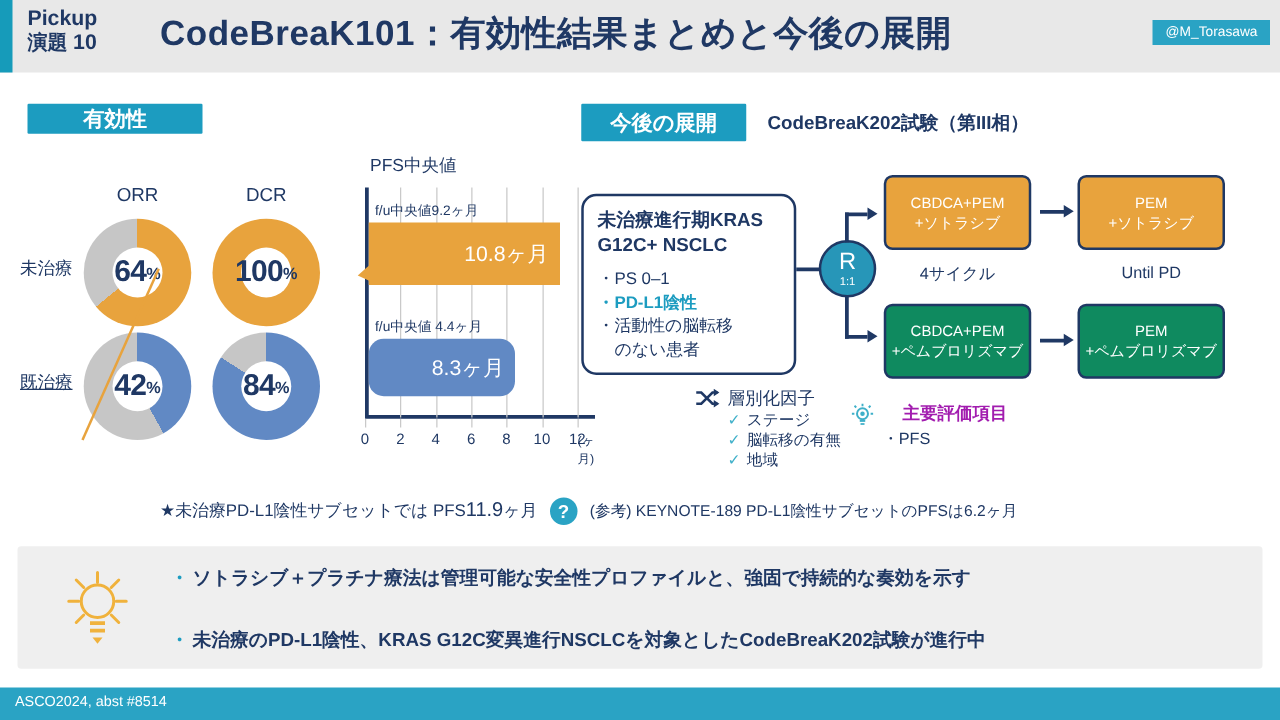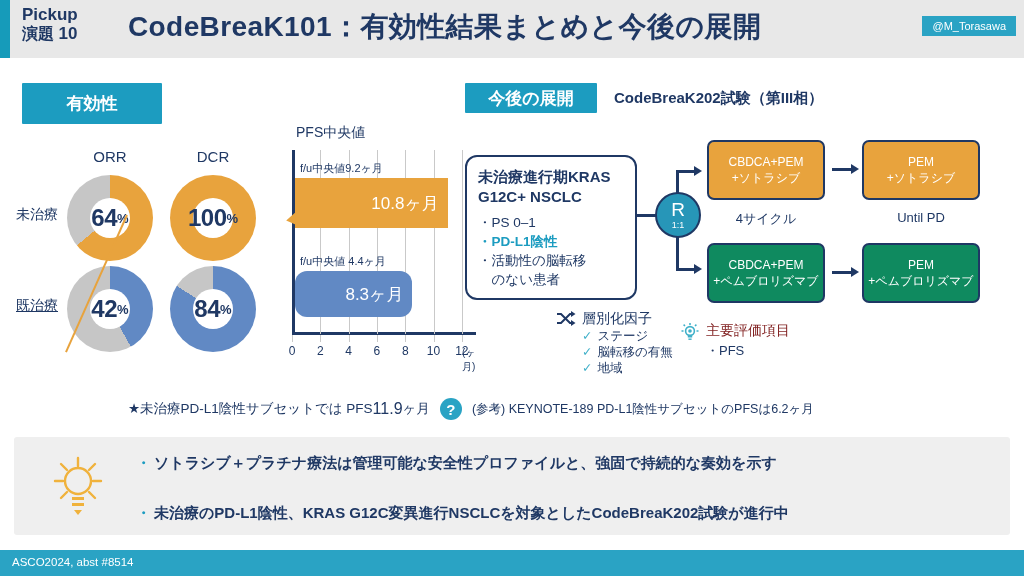"有効性" #badge-efficacy { height: 41px -> 24px }
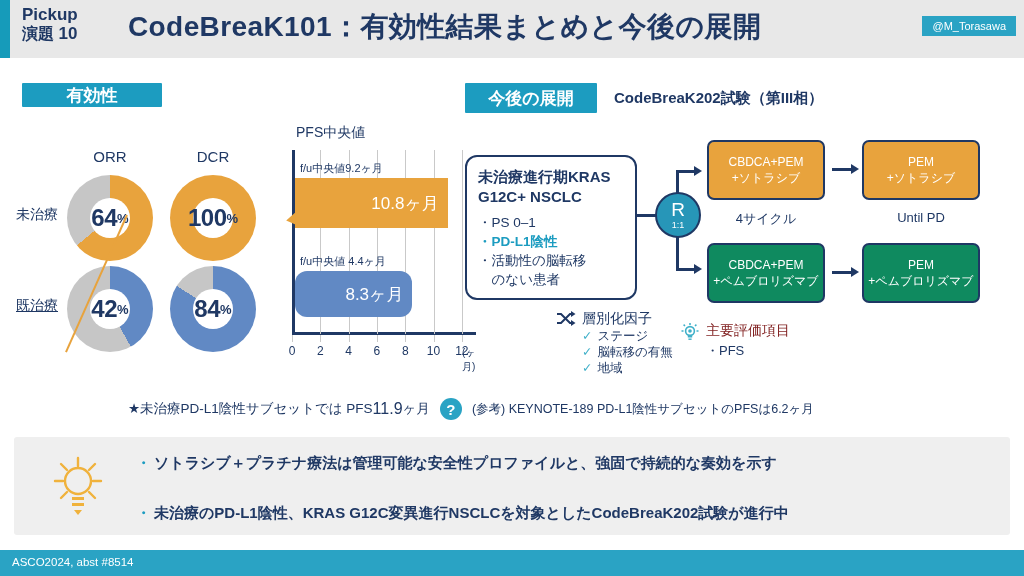"主要評価項目" .ep-title { color: #7f1d1d -> #a21caf; font-weight: normal -> bold; margin-left: 26px -> 42px }
